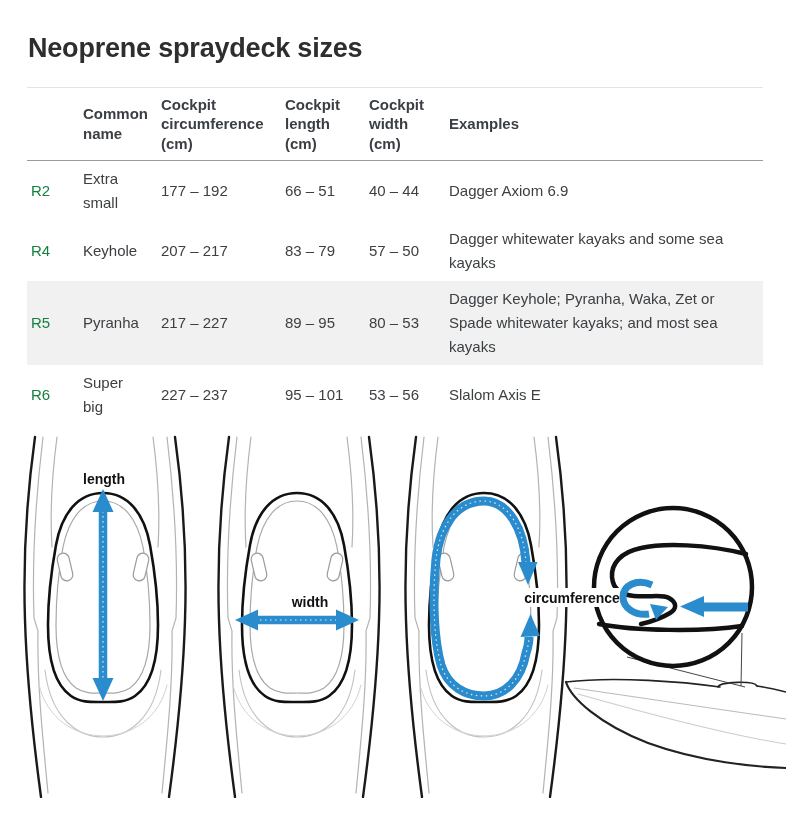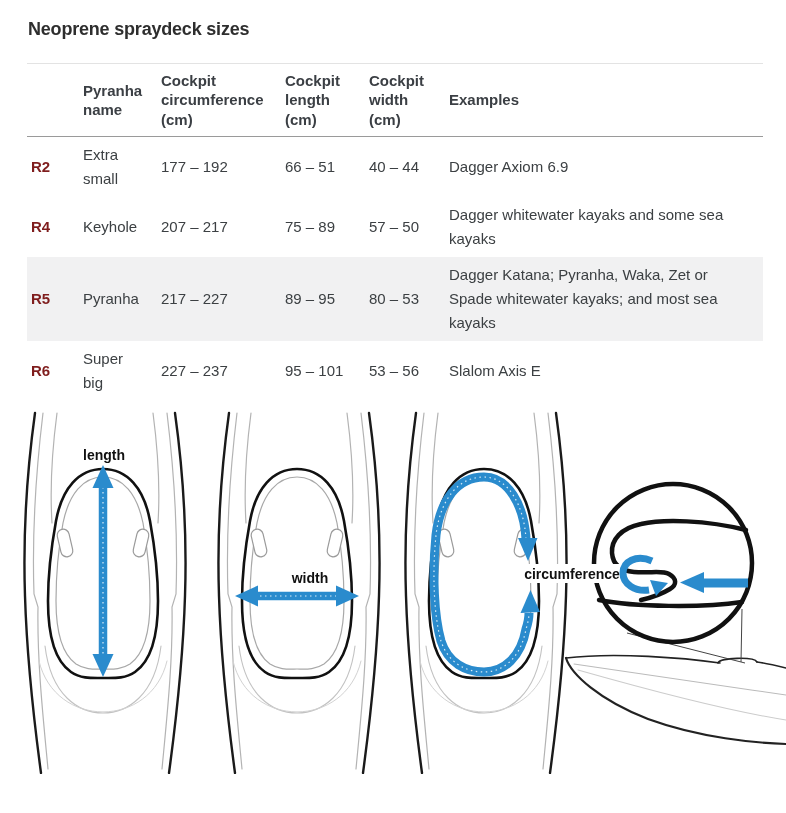"Neoprene spraydeck sizes" h1 { font-size: 18px -> 27px; margin: 20px 0 23px 28px -> 34px 0 23px 28px }
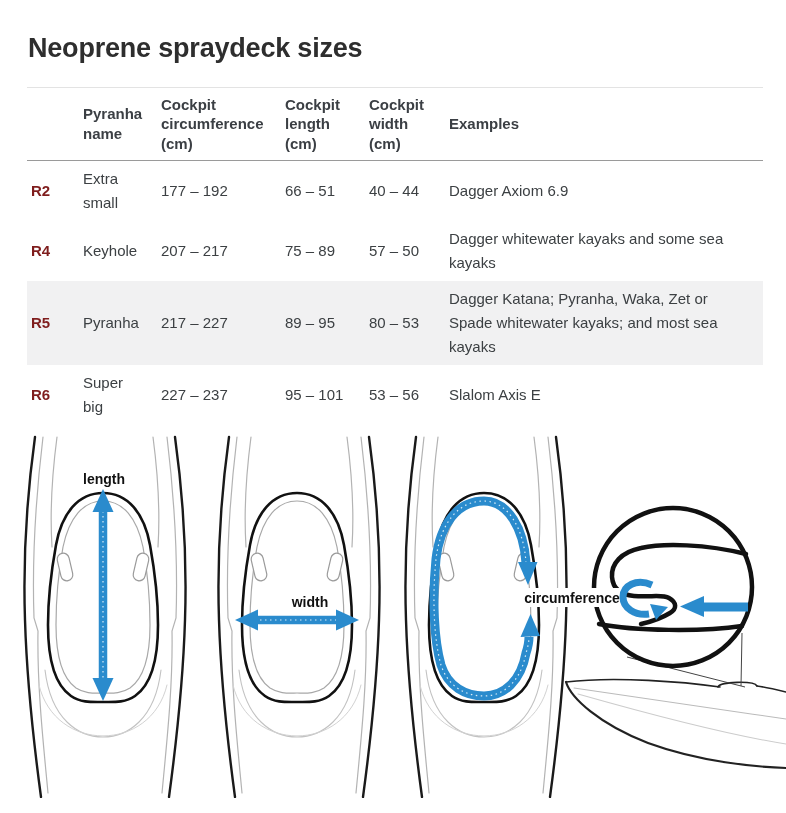"Pyranha name" th { text: Pyranha -> Common }
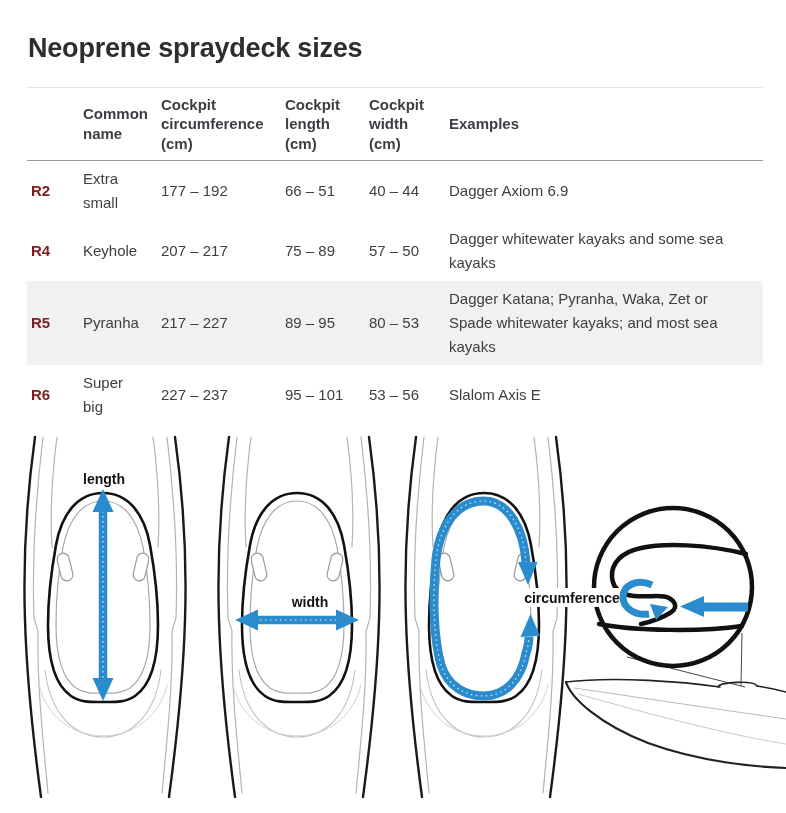"R2" td.code { color: #7f1d1d -> #15803d; font-weight: 700 -> 400 }
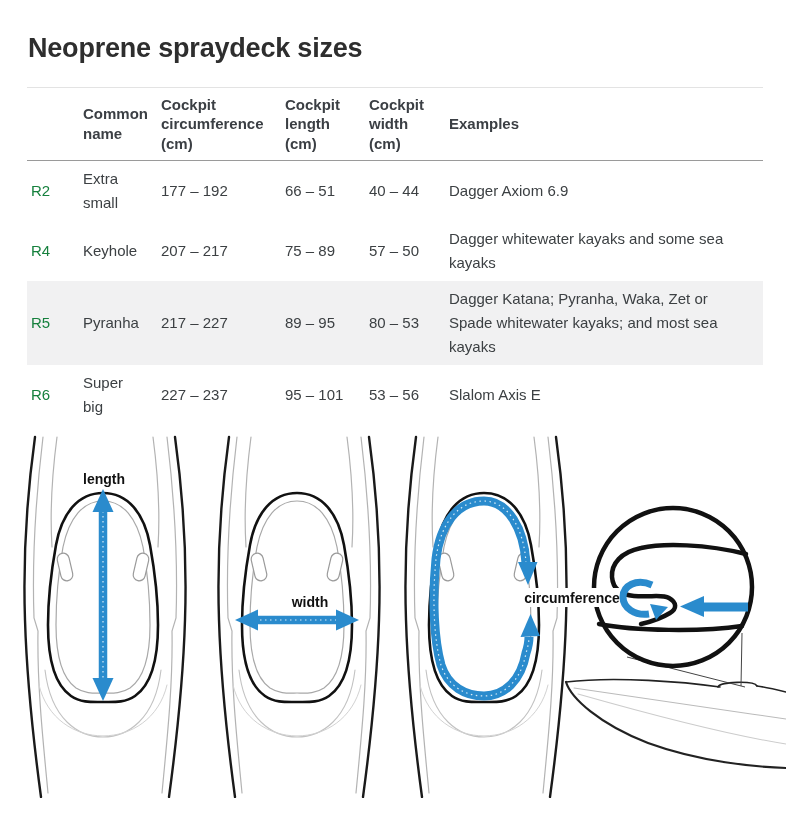"75 – 89" td { text: 75 – 89 -> 83 – 79 }
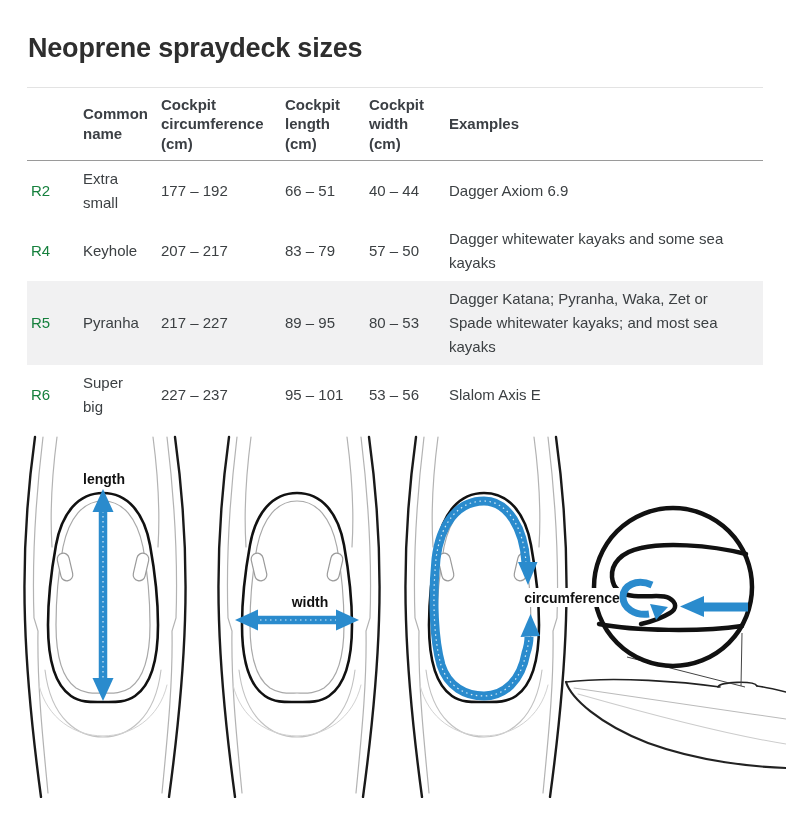"Dagger Katana; Pyranha, Waka, Zet" td { text: Katana -> Keyhole }
